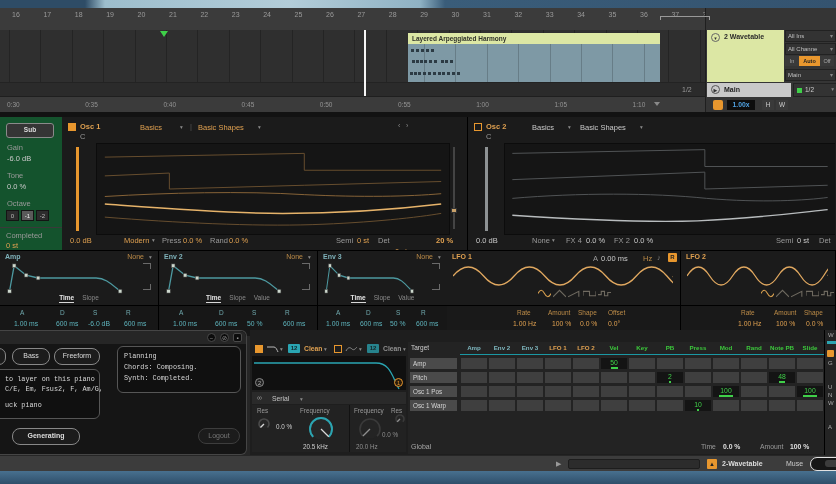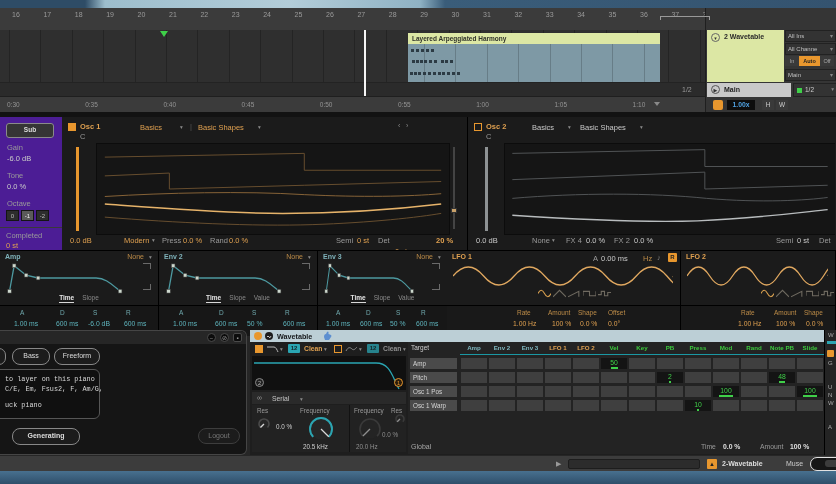"Gain" #sub-col { background: #4c1d95 -> #14532d }
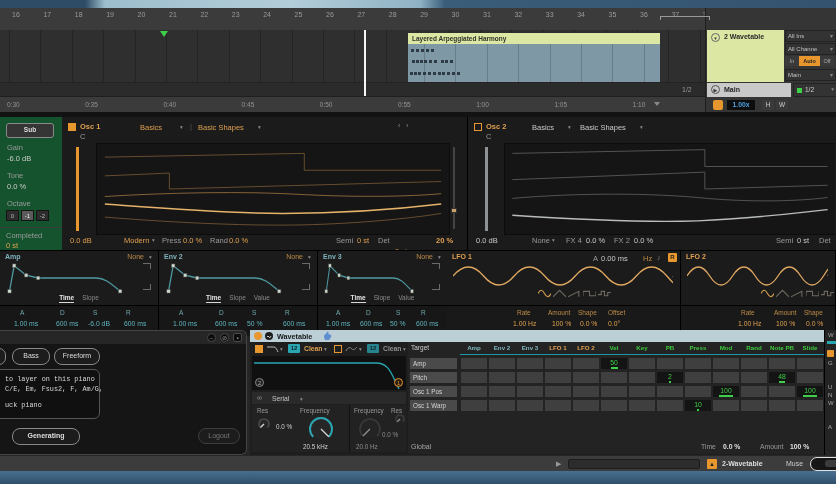"Wavetable" div { html: <div> <span></span> <span> <svg> <path></path> </svg></span> <span>Wavetable</span> <span> <svg> <path></path> </svg></span> </div> -> none }
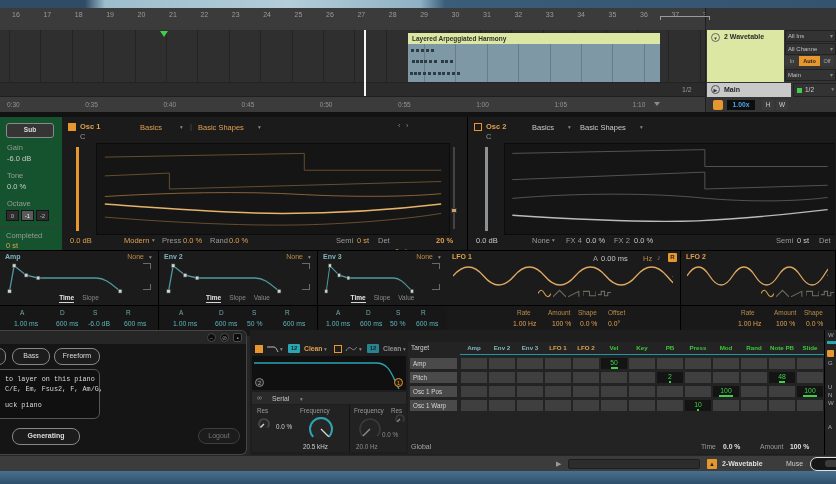"Planning" div.muse-box { html: none -> <div> <div> <div>Planning</div> <div>Chords: Composing.</div> <div>Synth: Completed.</div> </div> </div> }
